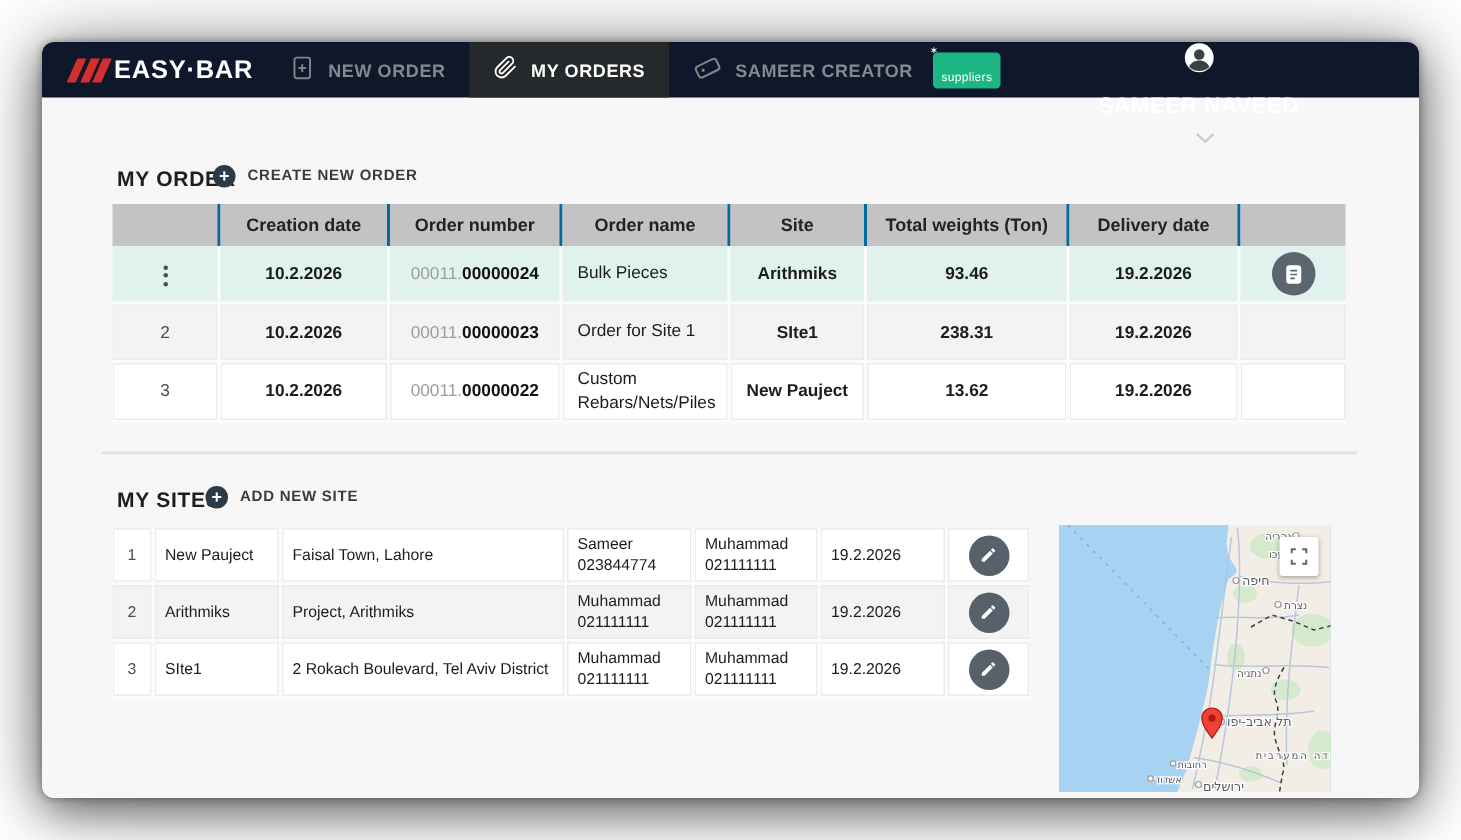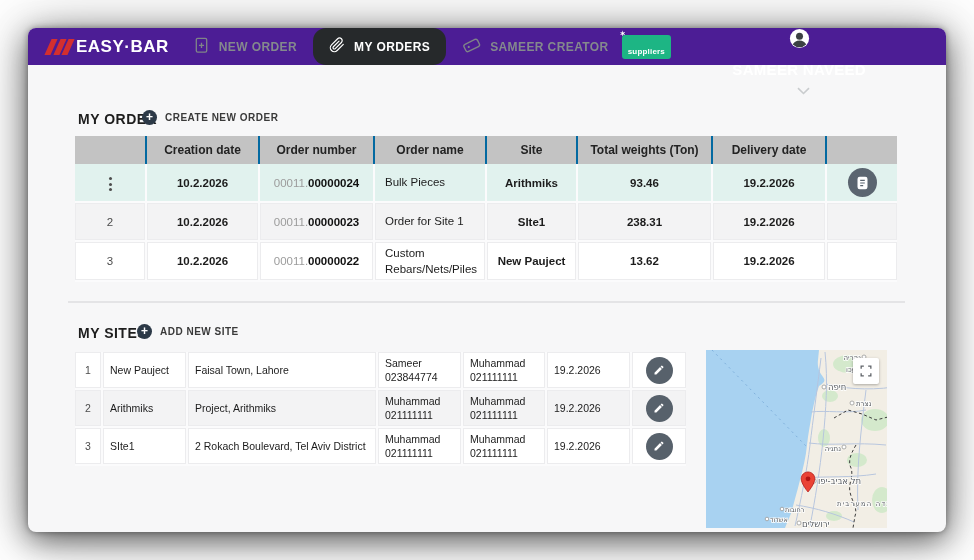"EASY·BAR" .nav { background: #4c1d95 -> #0f172a }
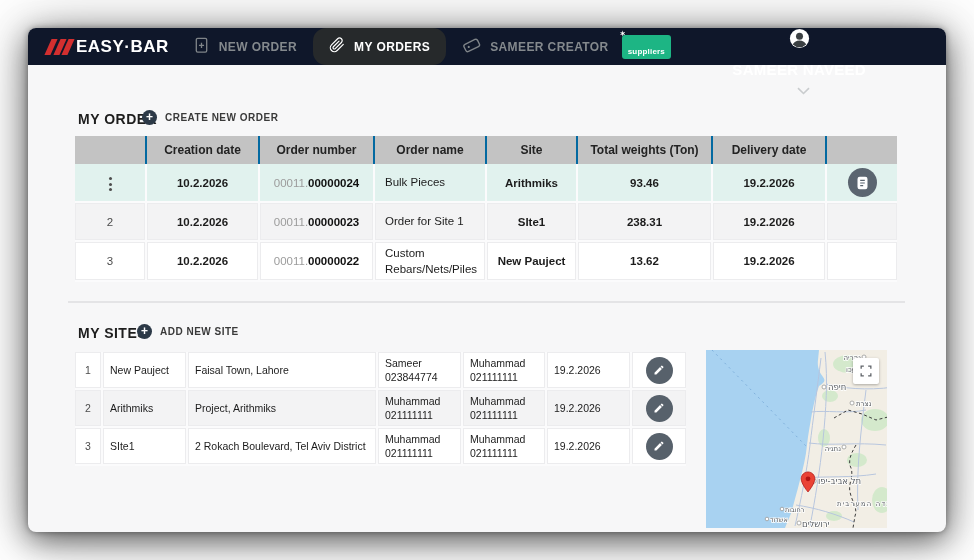"MY ORDERS" .tab.active { border-radius: 13px -> none }
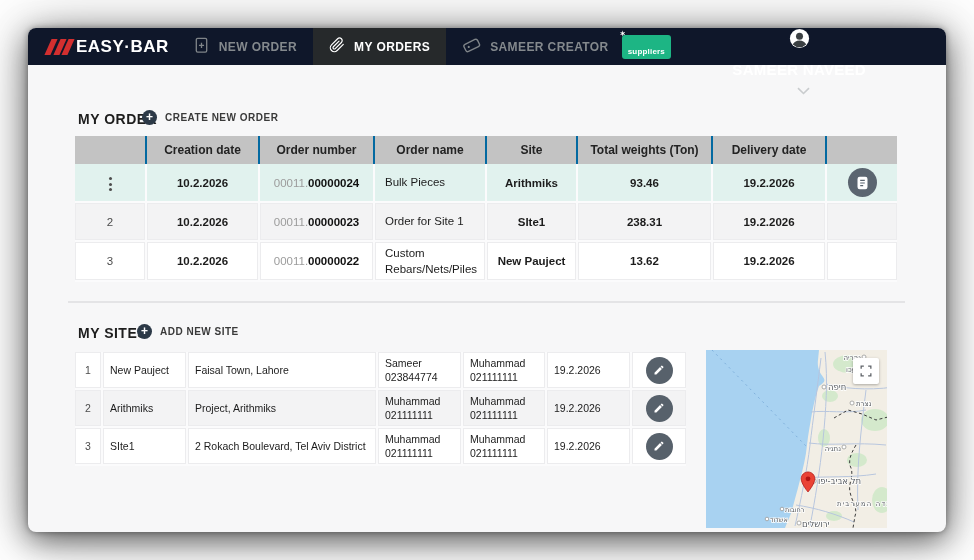"suppliers" .badge { font-weight: bold -> normal }
